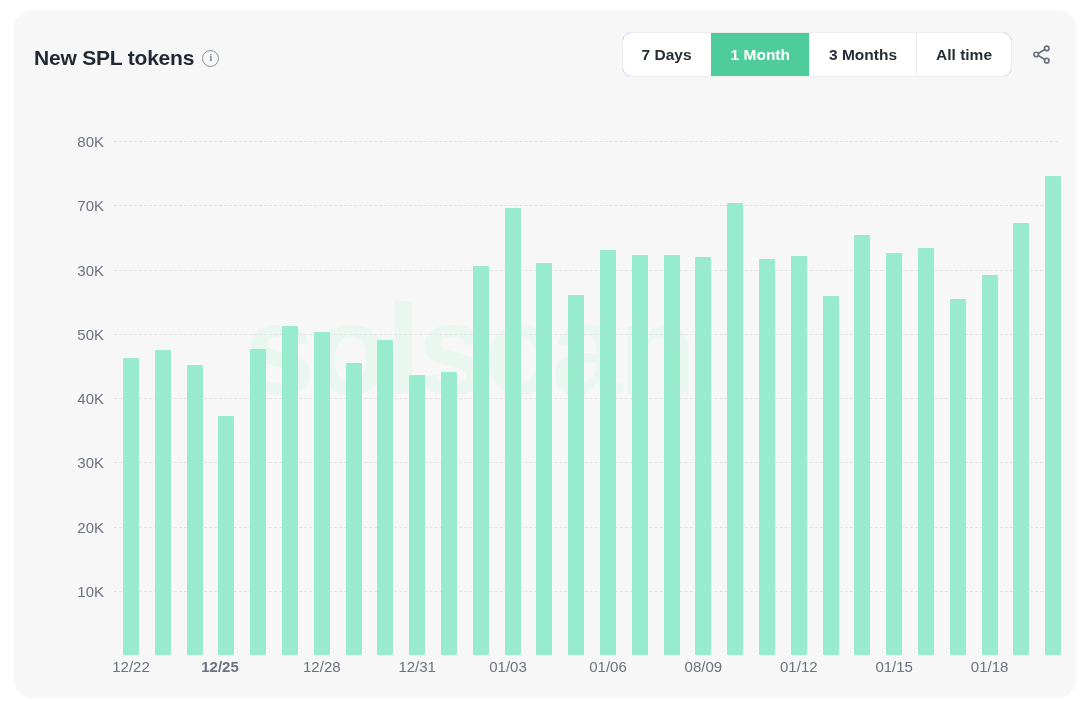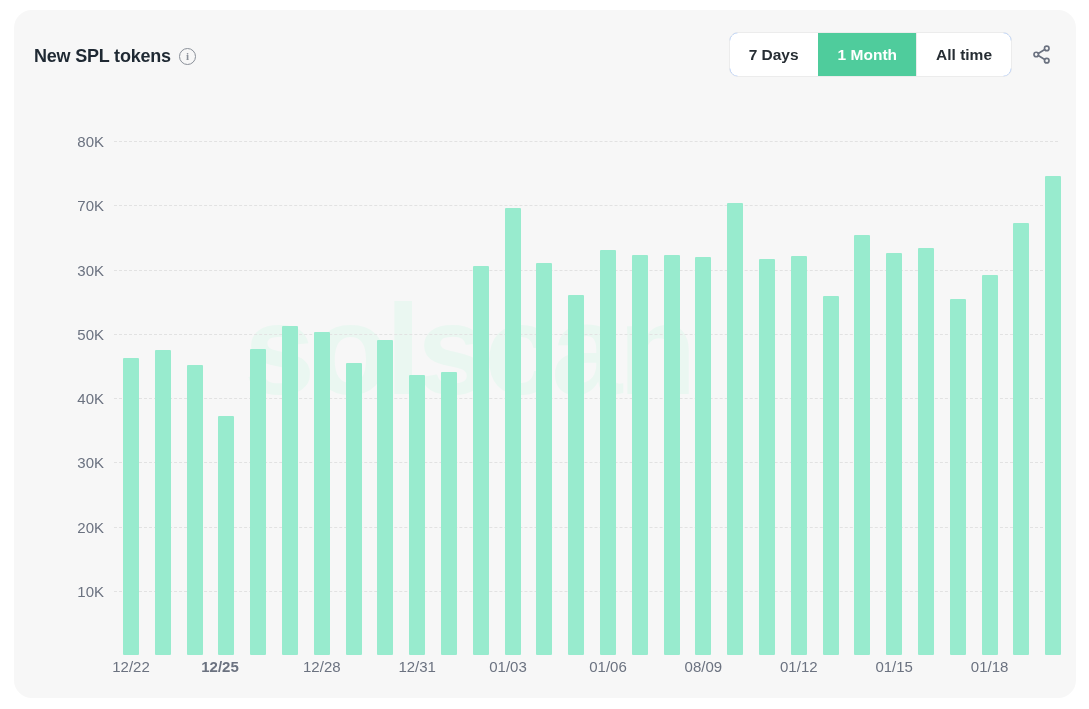"New SPL tokens" #title { font-size: 18px -> 21px }
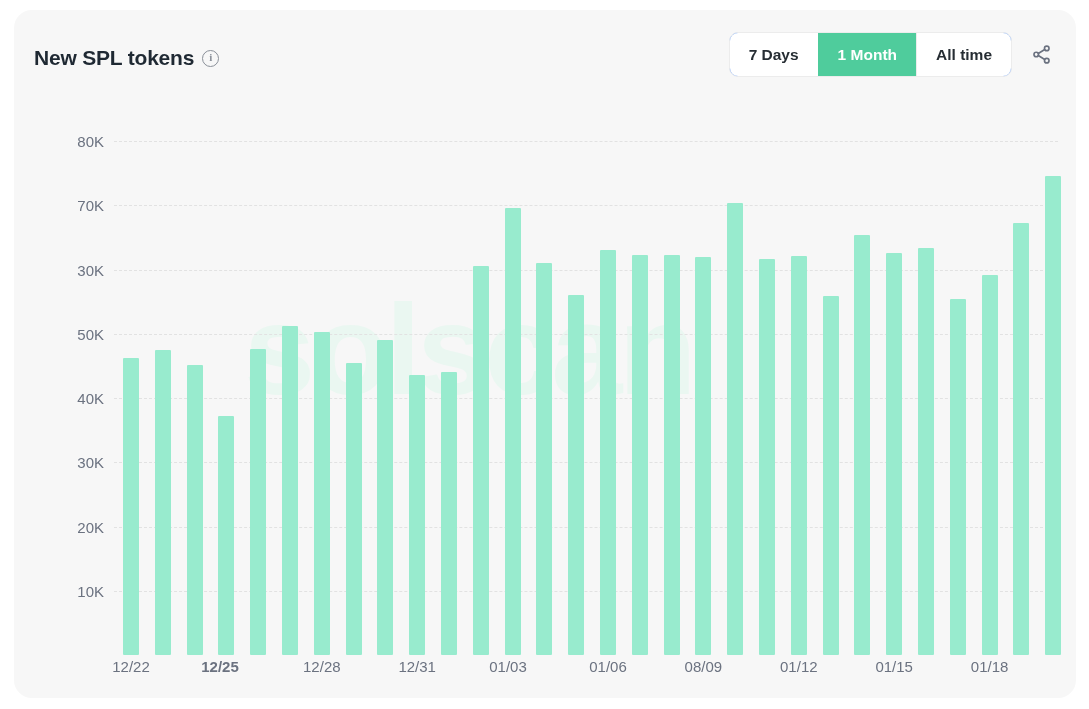"3 Months" button.range-btn { html: none -> <button>3 Months</button> }
